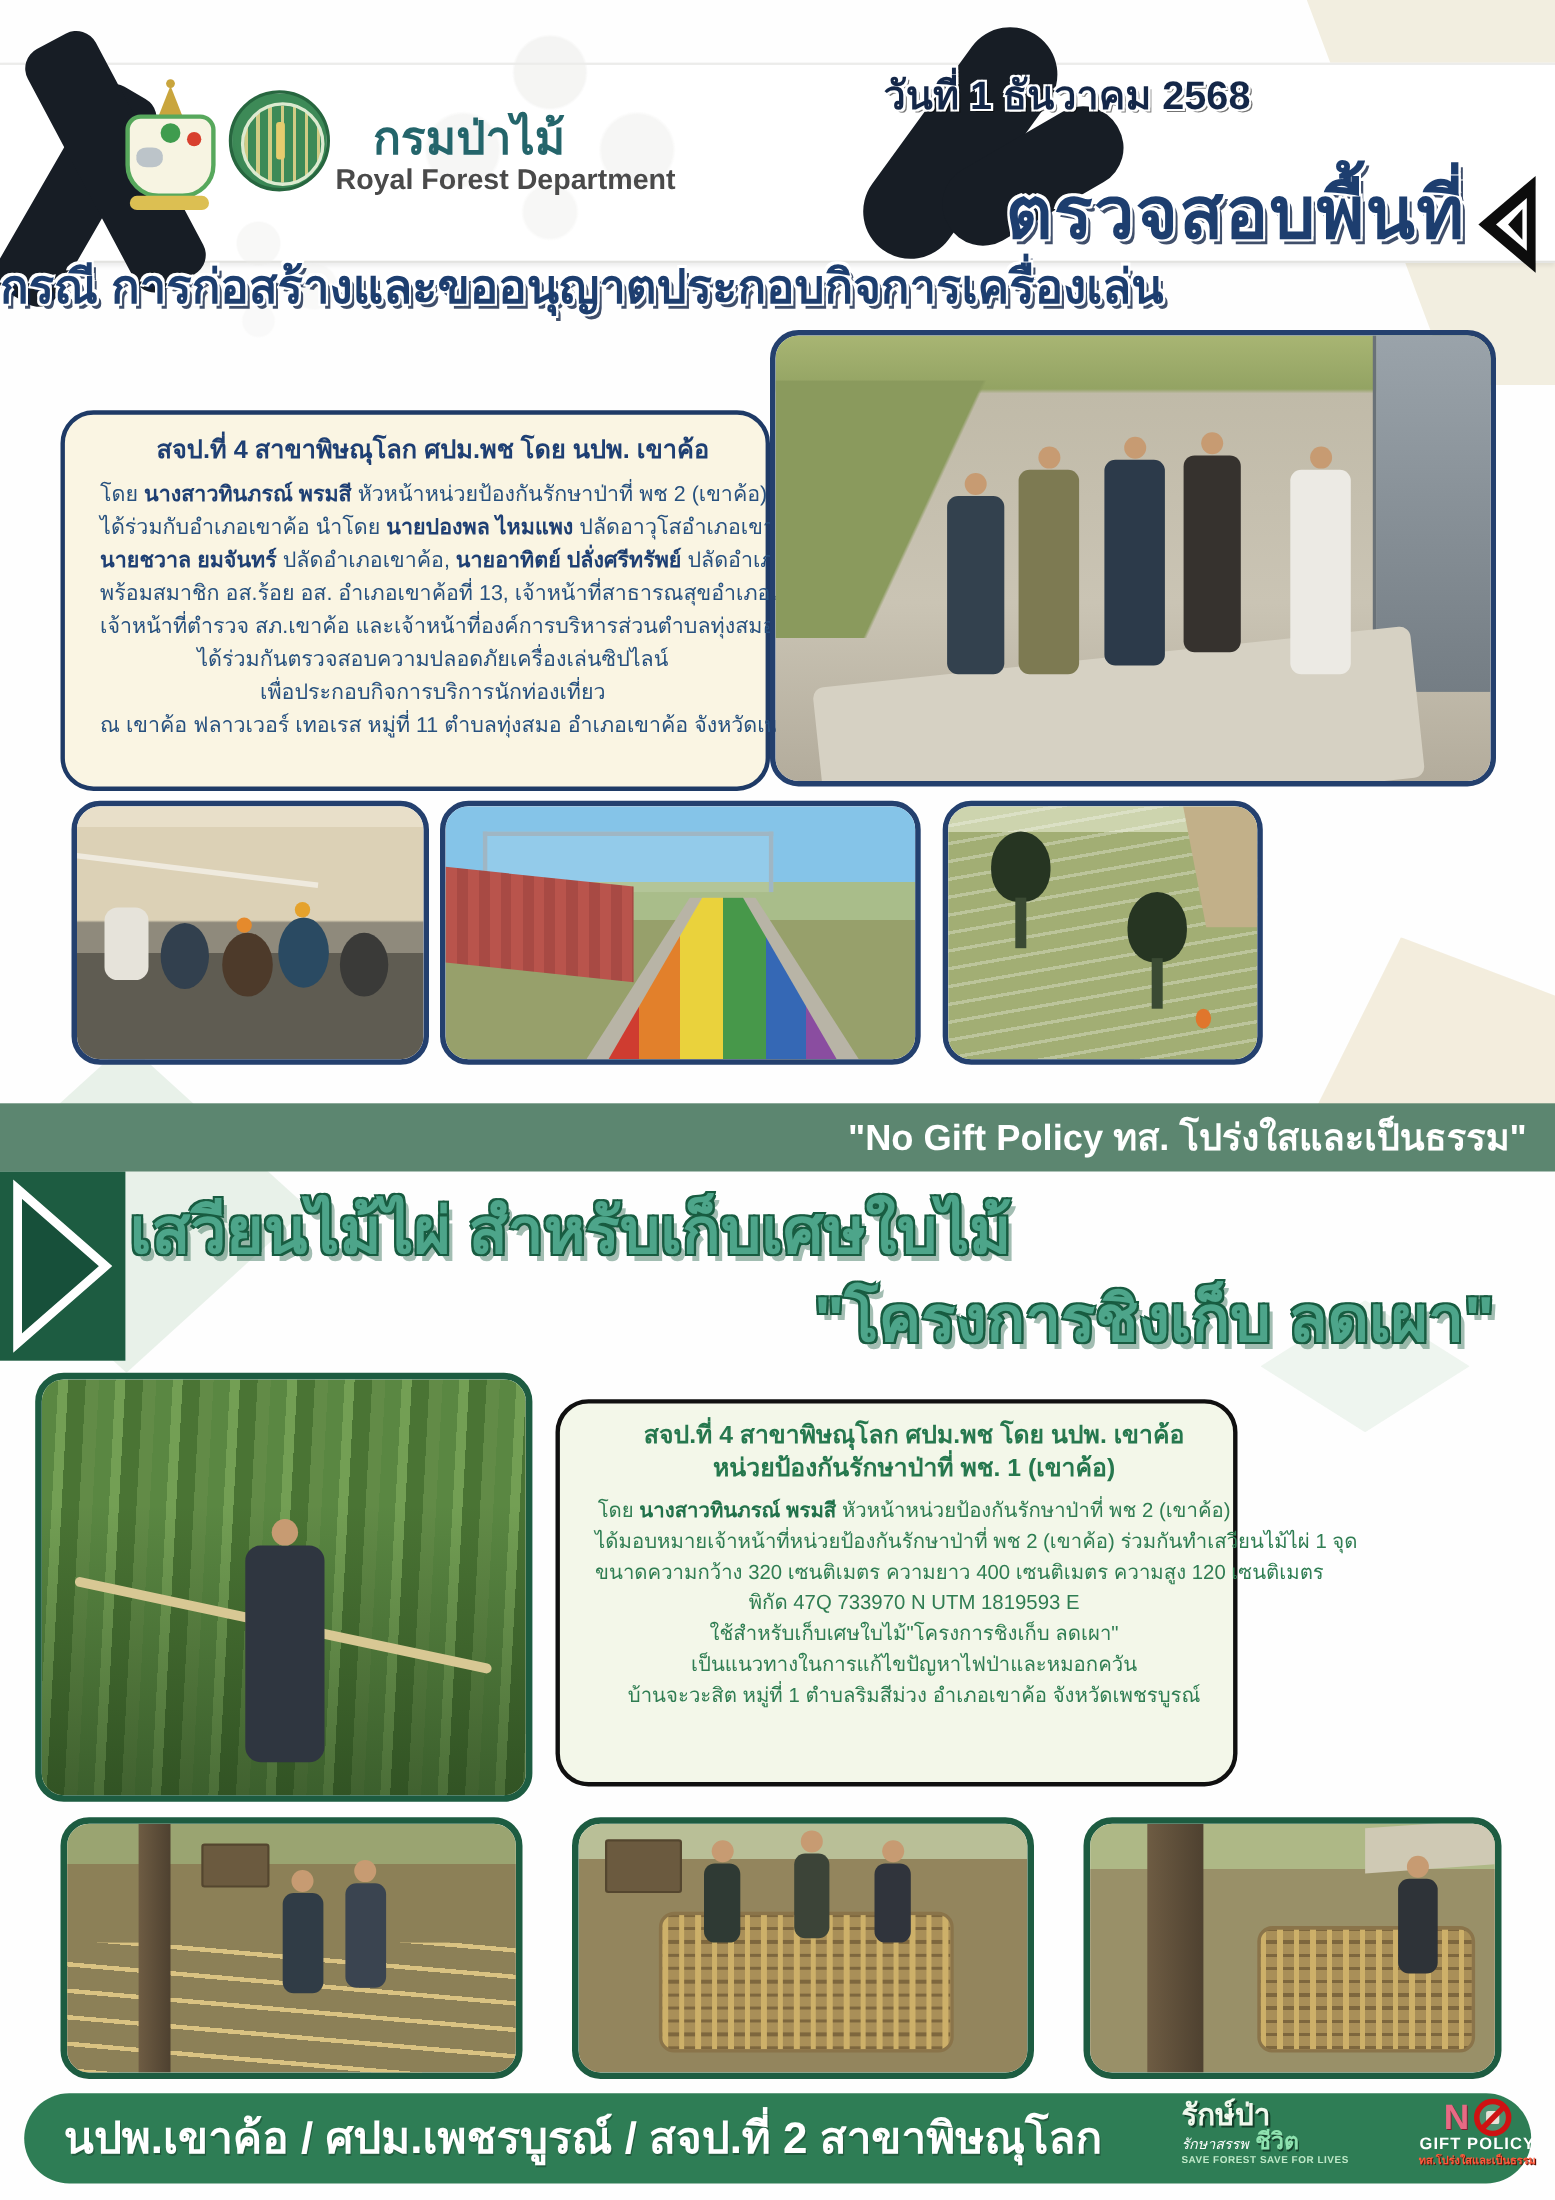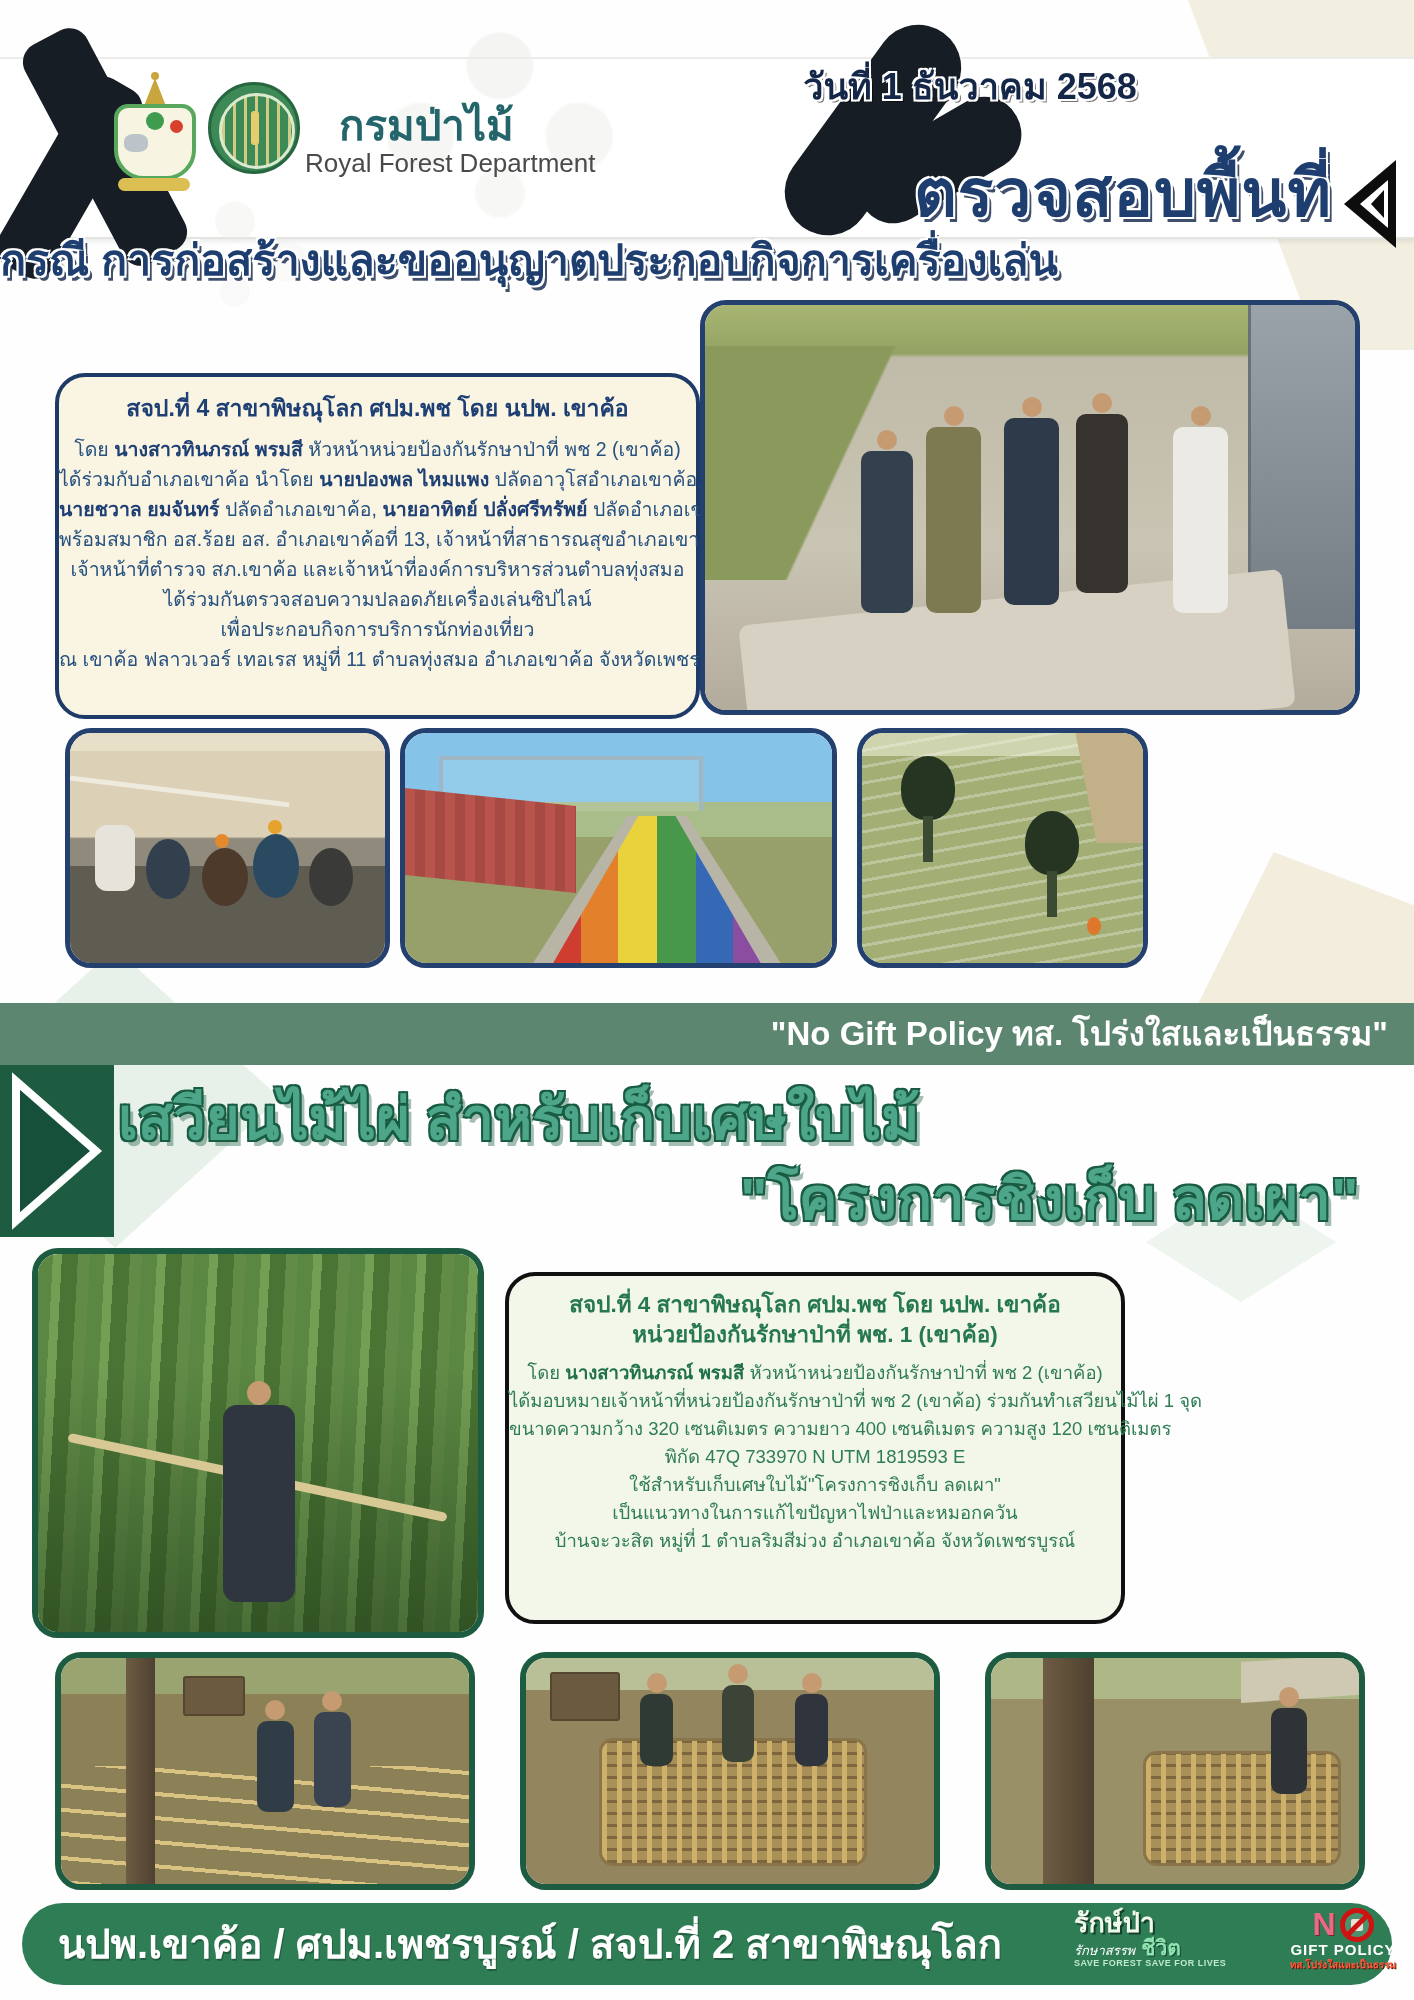"Royal Forest Department" .org-en { font-weight: 400 -> 700 }
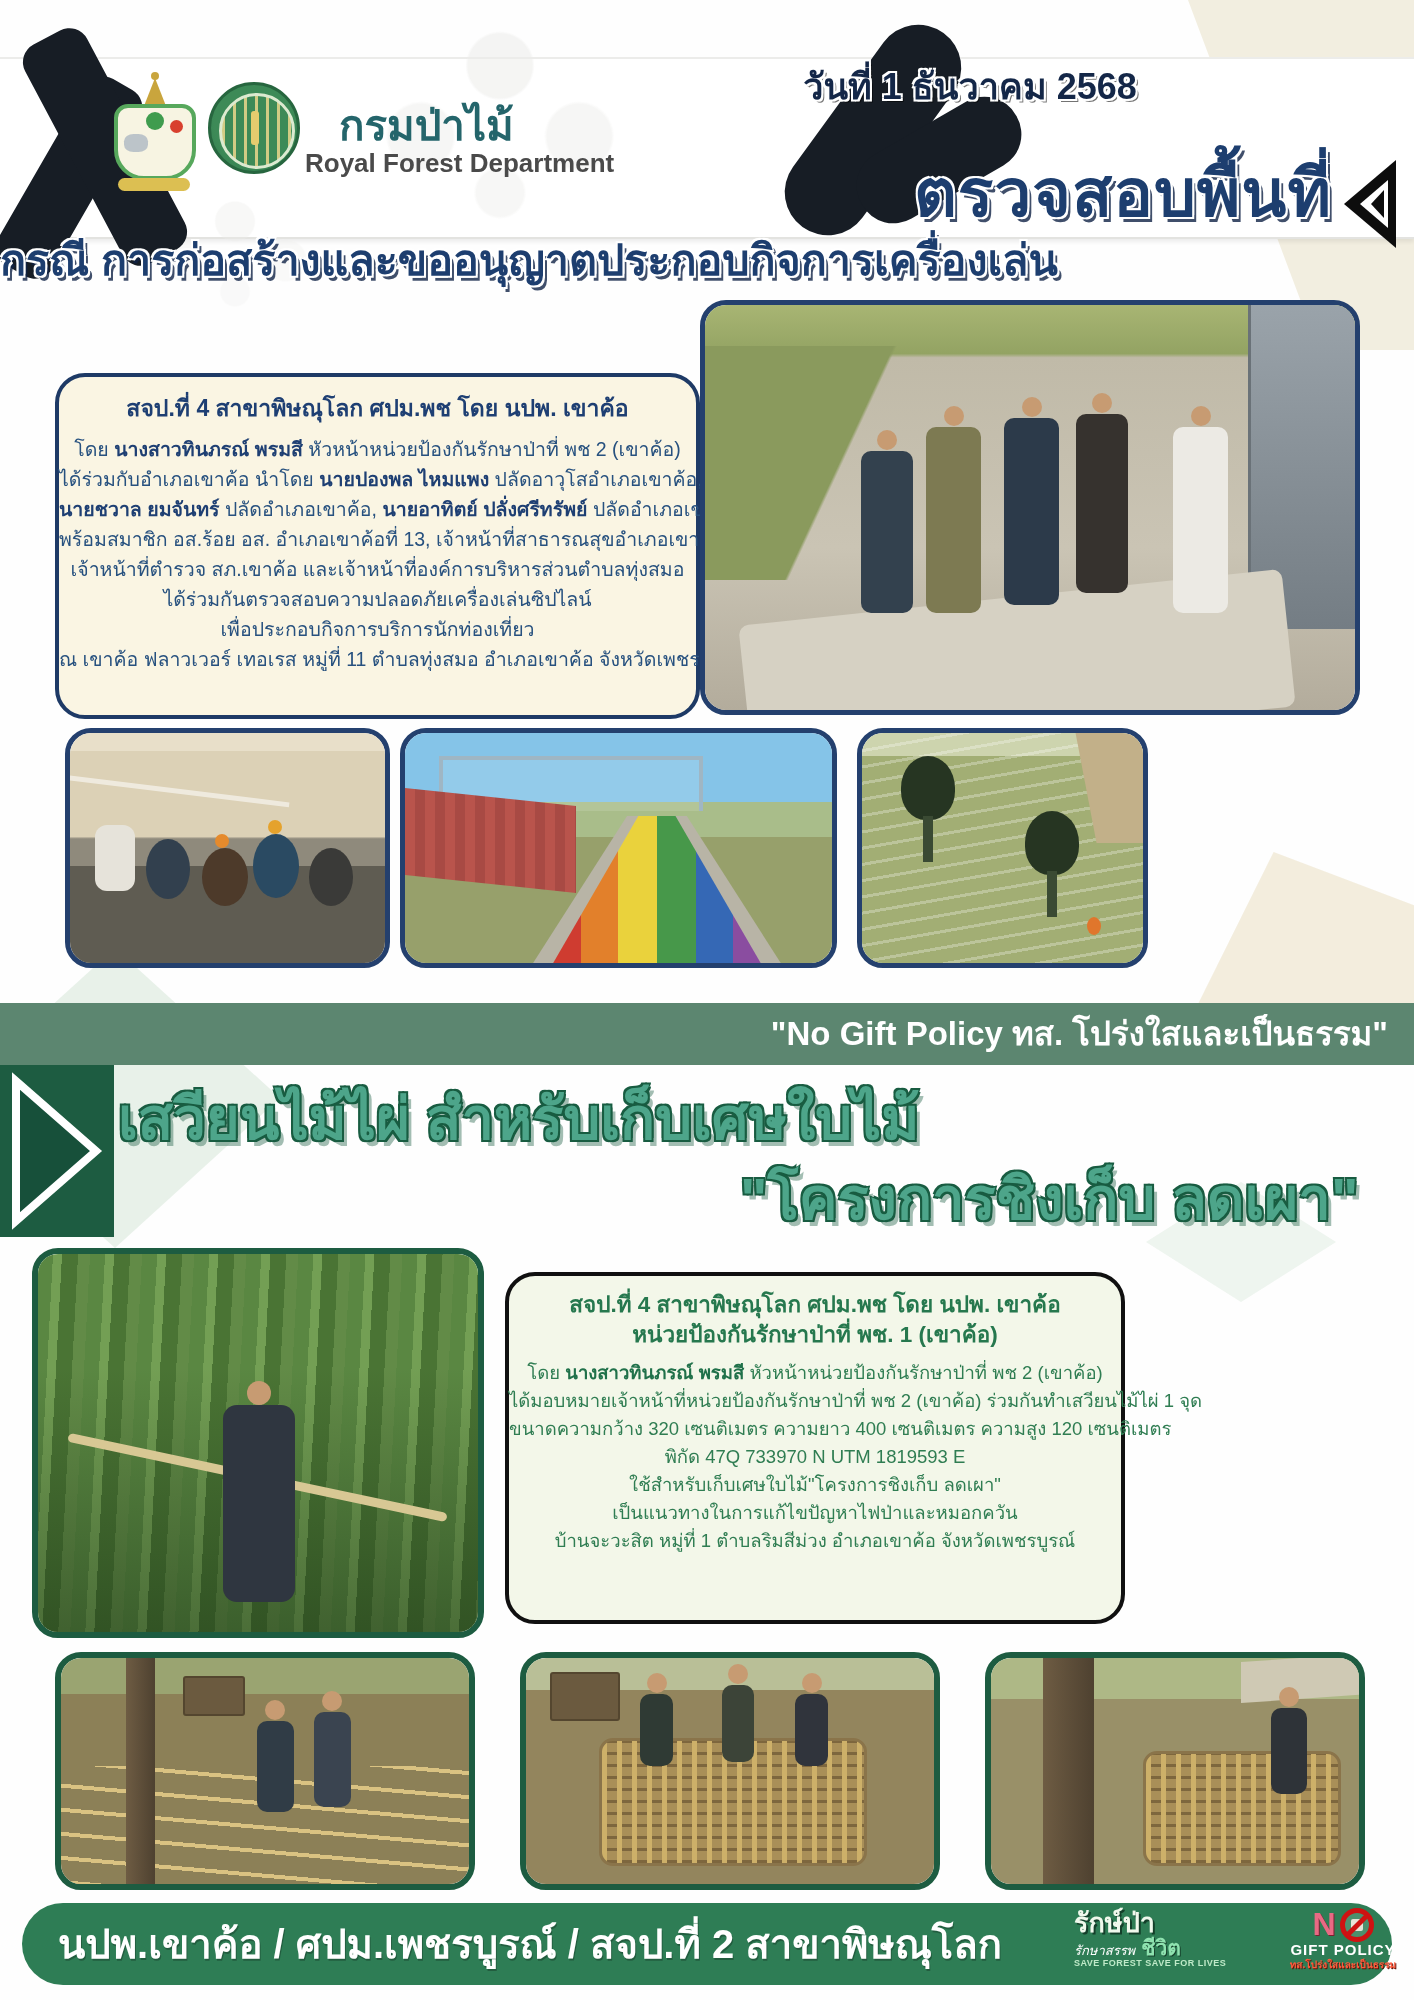"สจป.ที่ 4 สาขาพิษณุโลก ศปม.พช โดย" .box { padding-left: none -> 32px }
